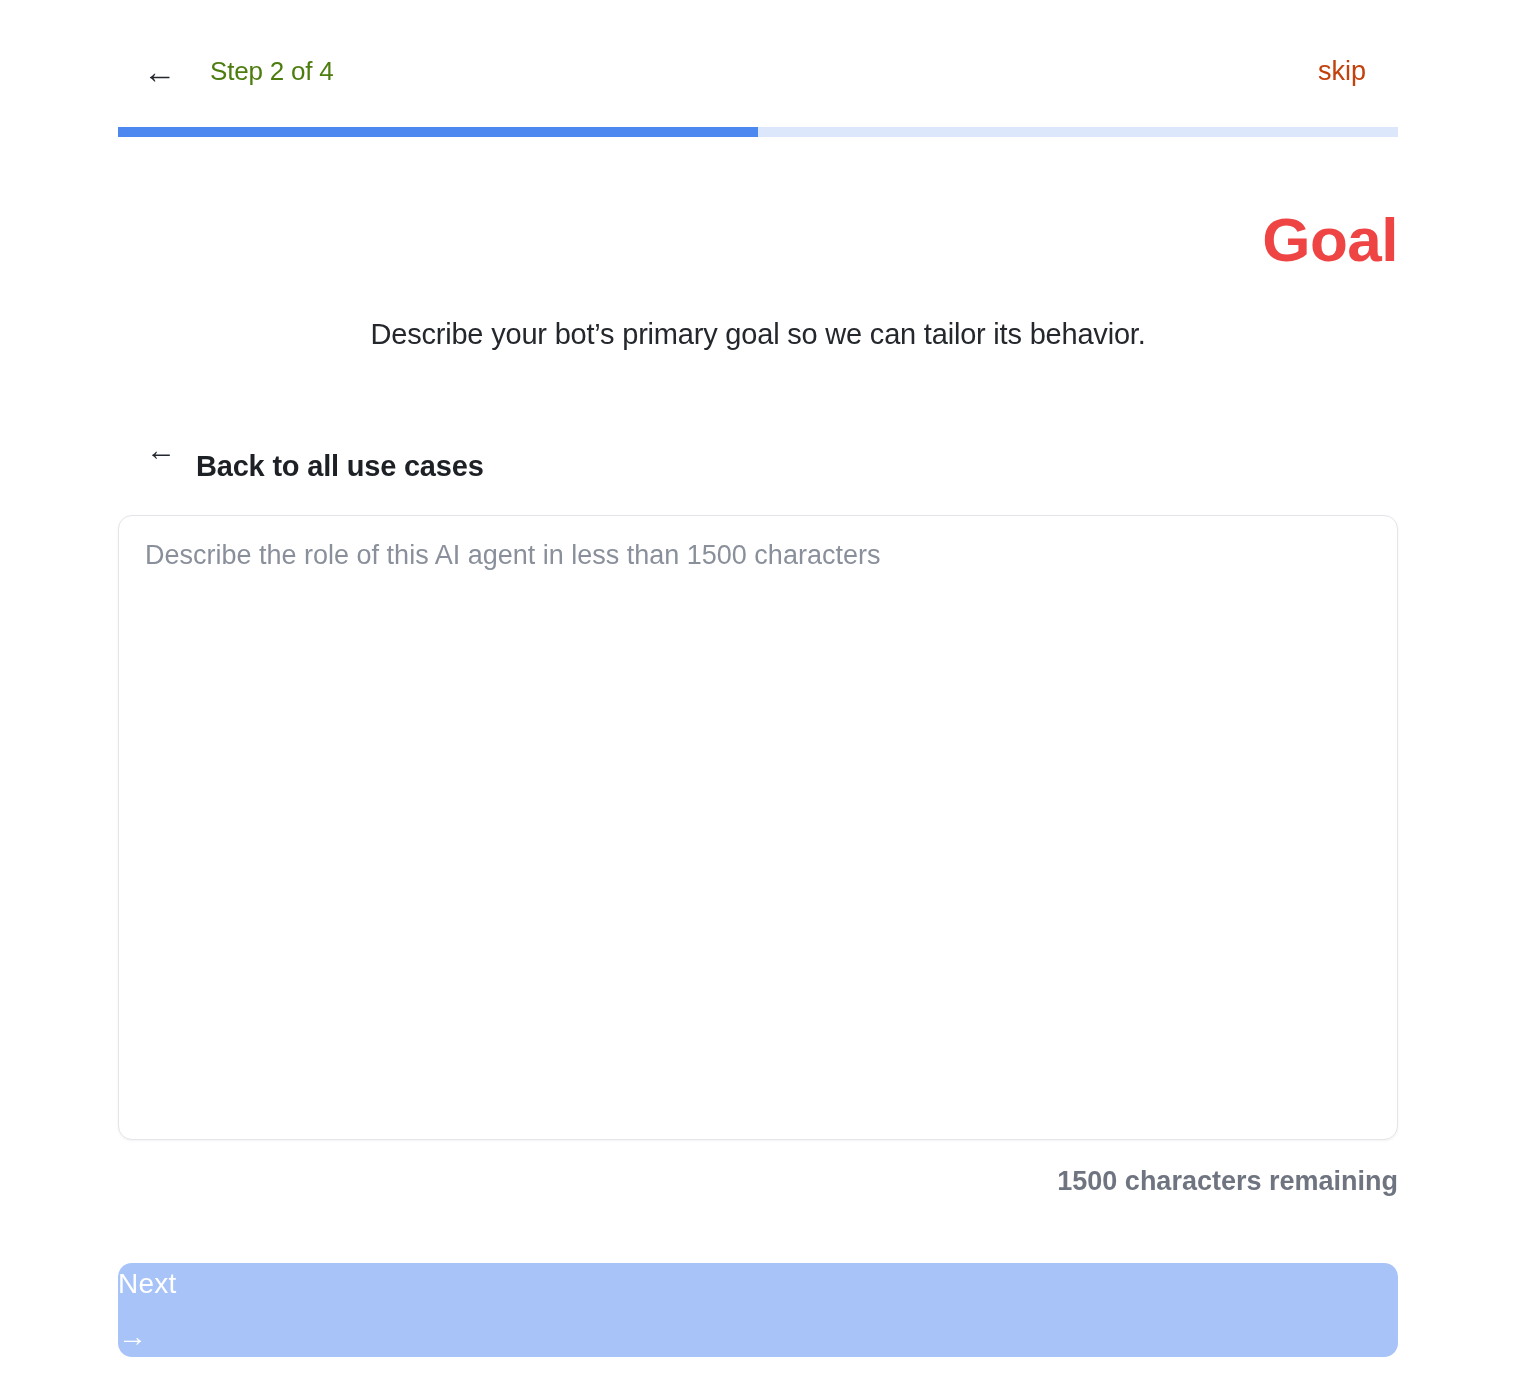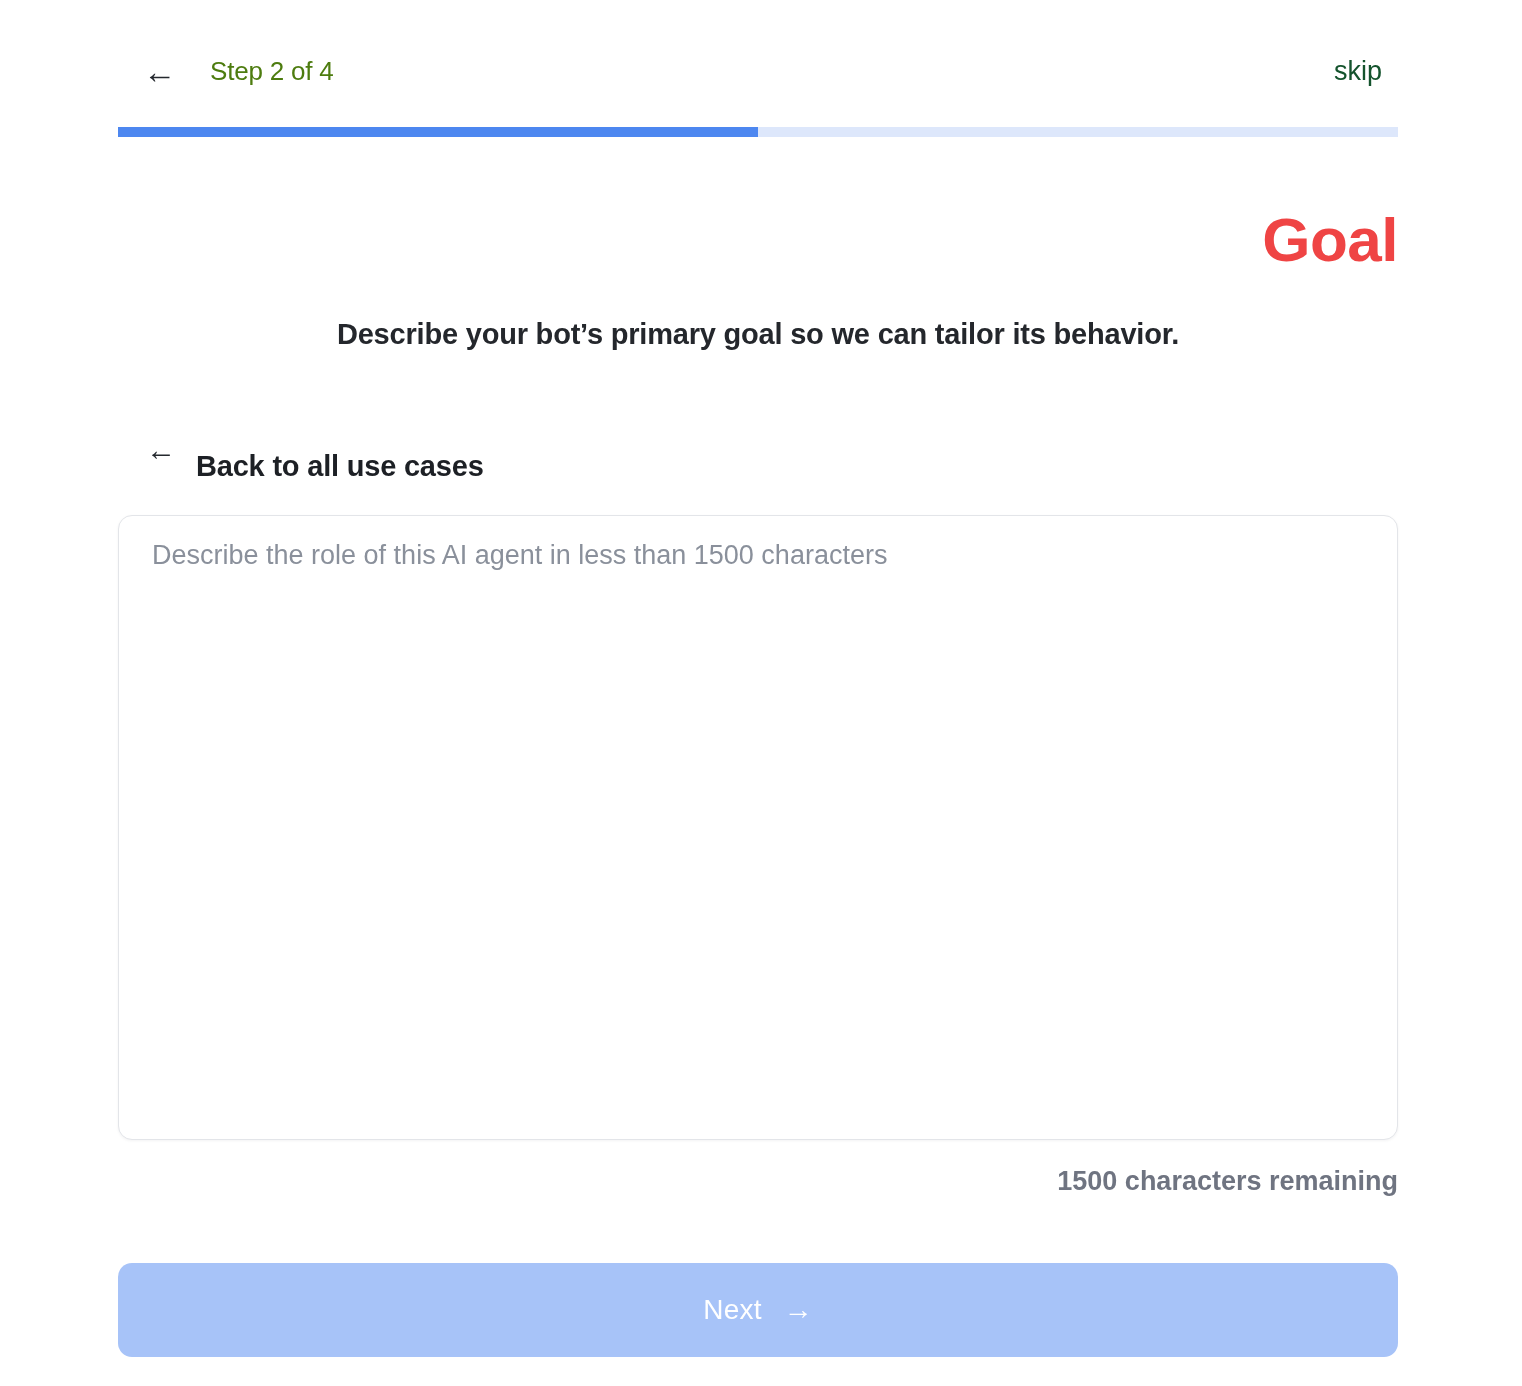"skip" .skip-link { color: #14532d -> #c2410c; margin-right: 16px -> 32px }
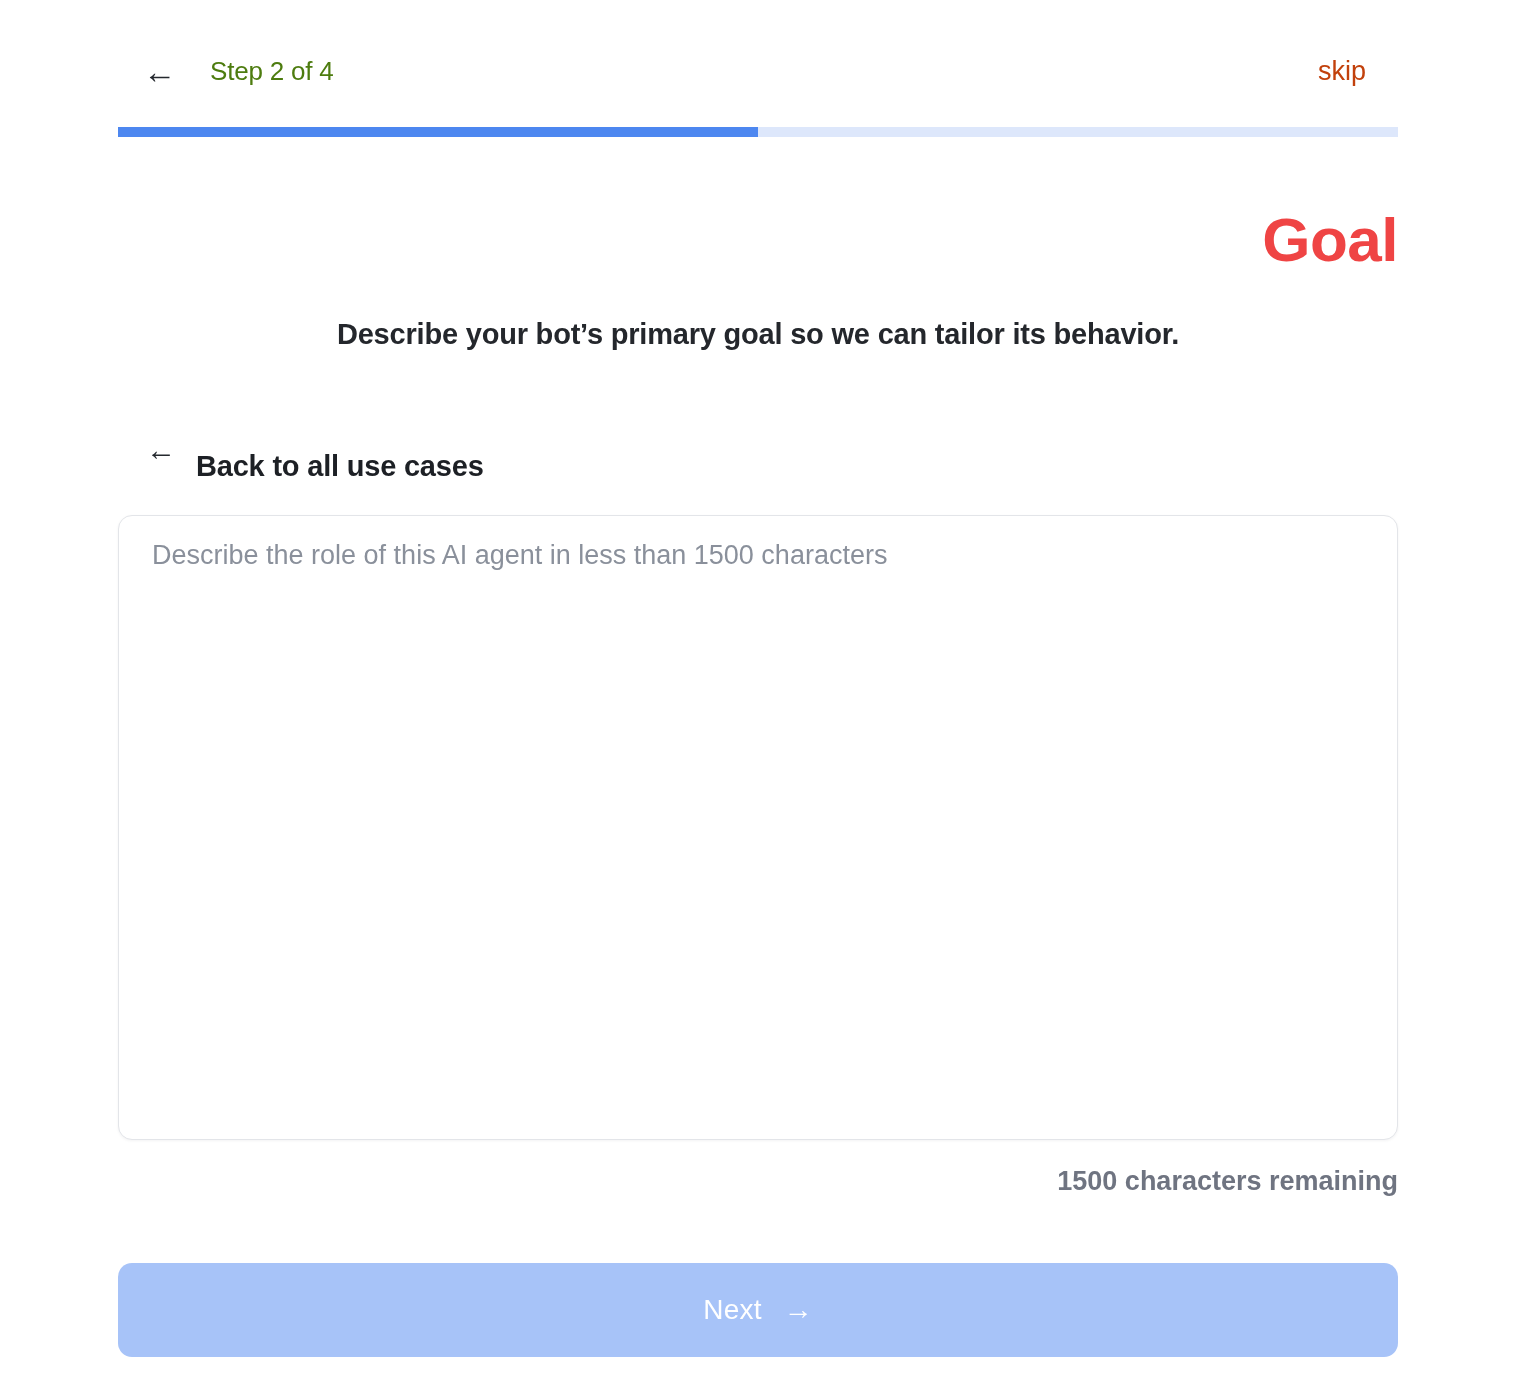"Describe your bot’s primary goal" .subtitle { font-weight: 700 -> 400 }
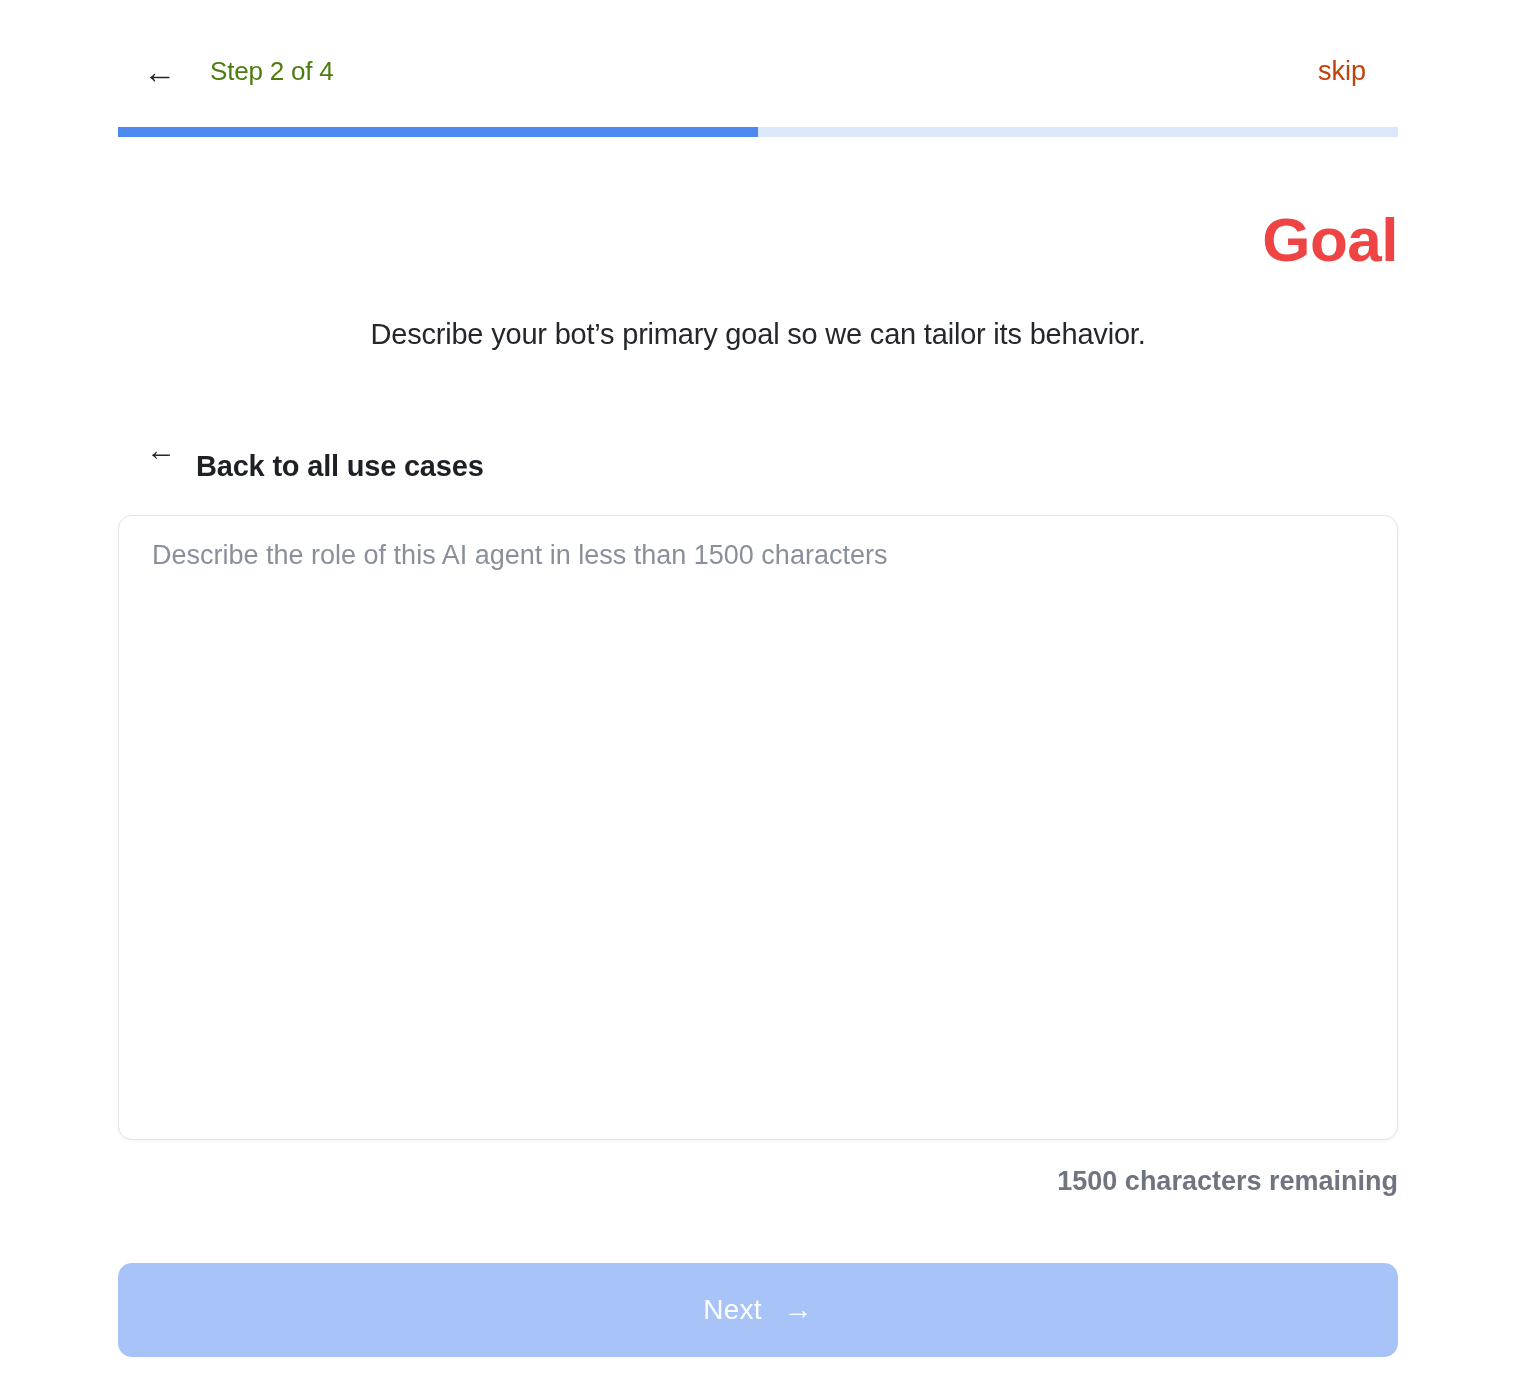"Describe the role of this" .goal-textarea { padding: 24px 33px -> 24px 26px }
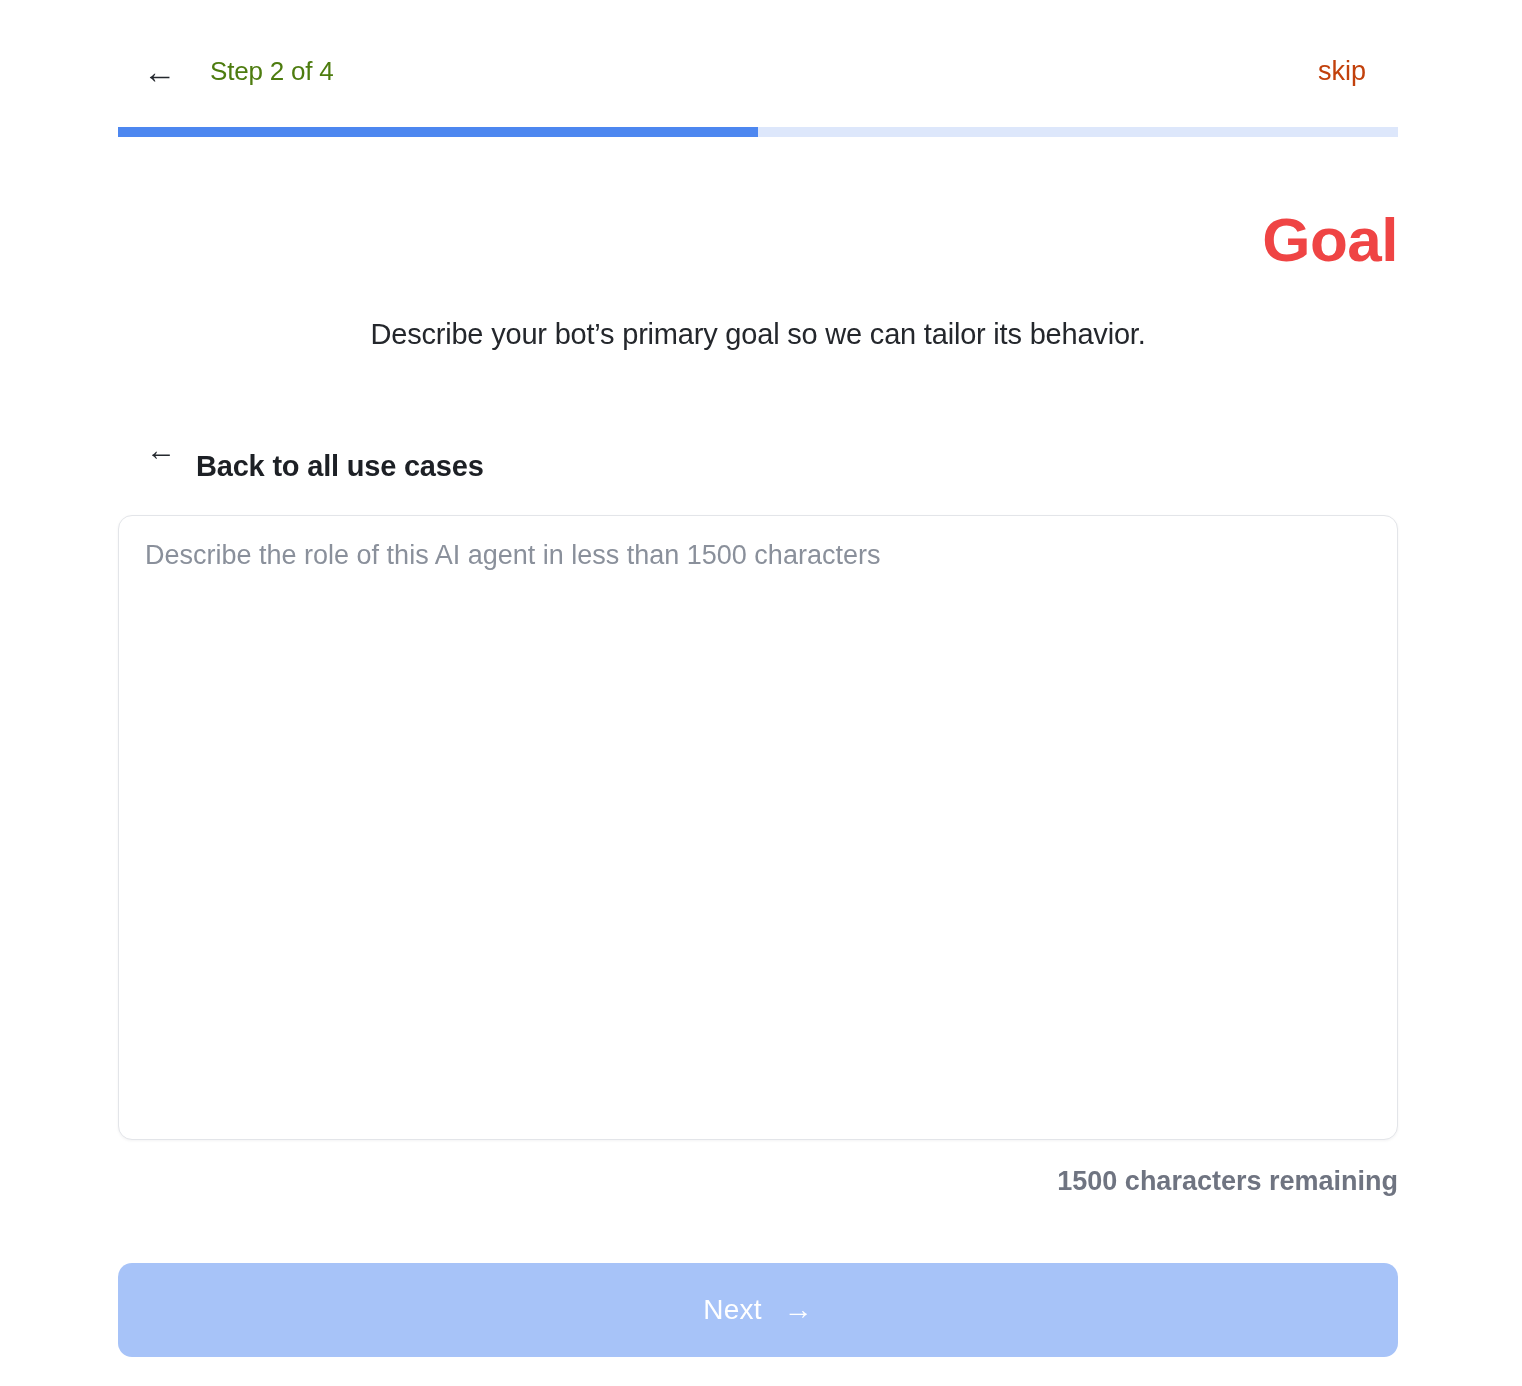"Next" .next-btn { align-items: center -> flex-start; flex-direction: none -> column }
